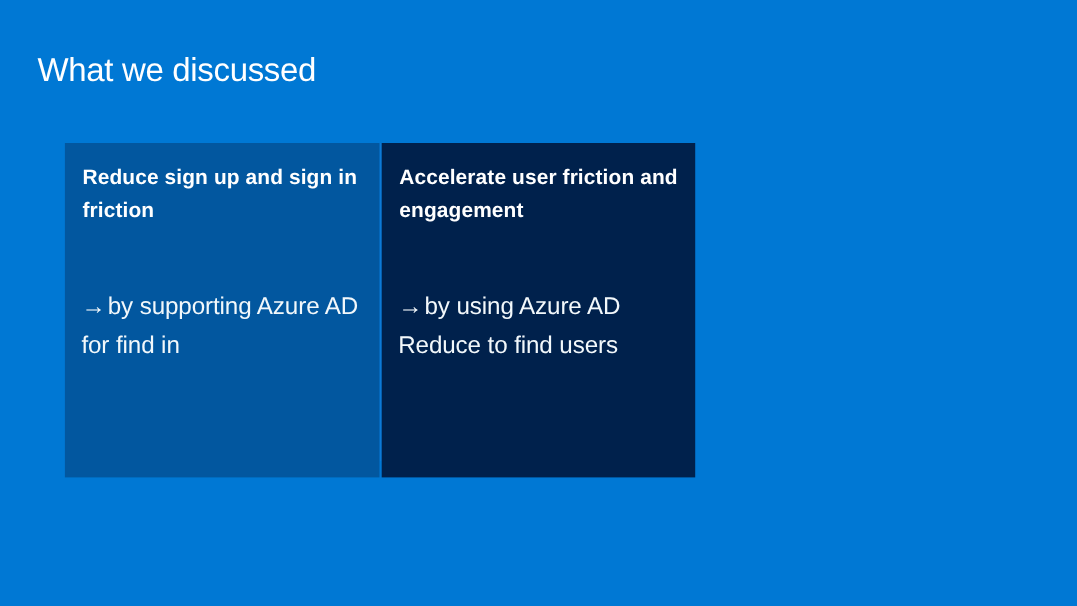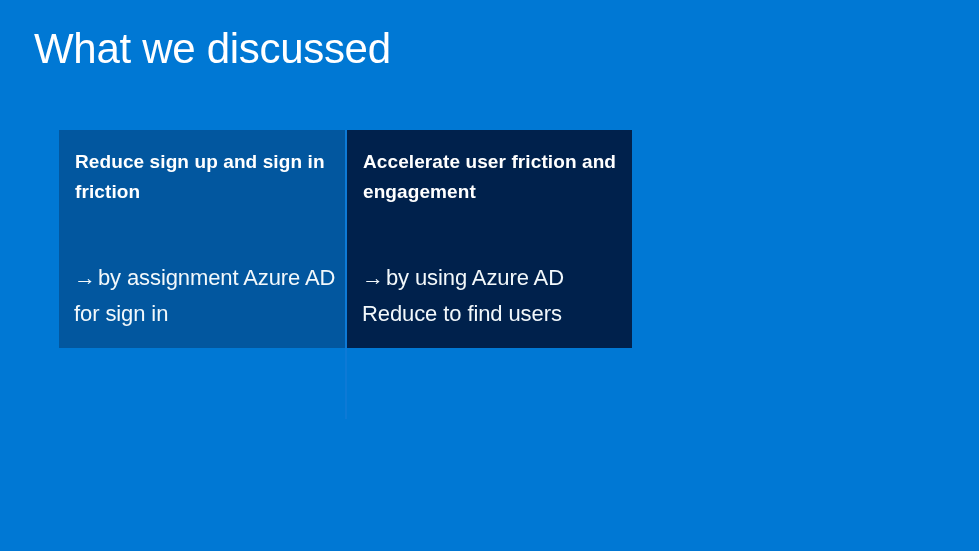"What we discussed" .slide-title { font-size: 42px -> 30px; top: 24px -> 40px }
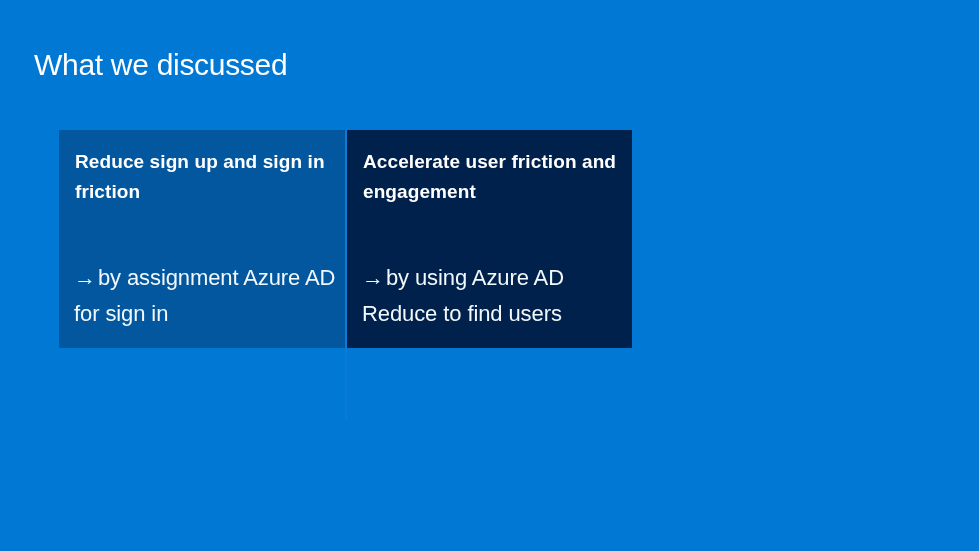"Reduce sign up and sign" .panel { height: 218px -> 304px }
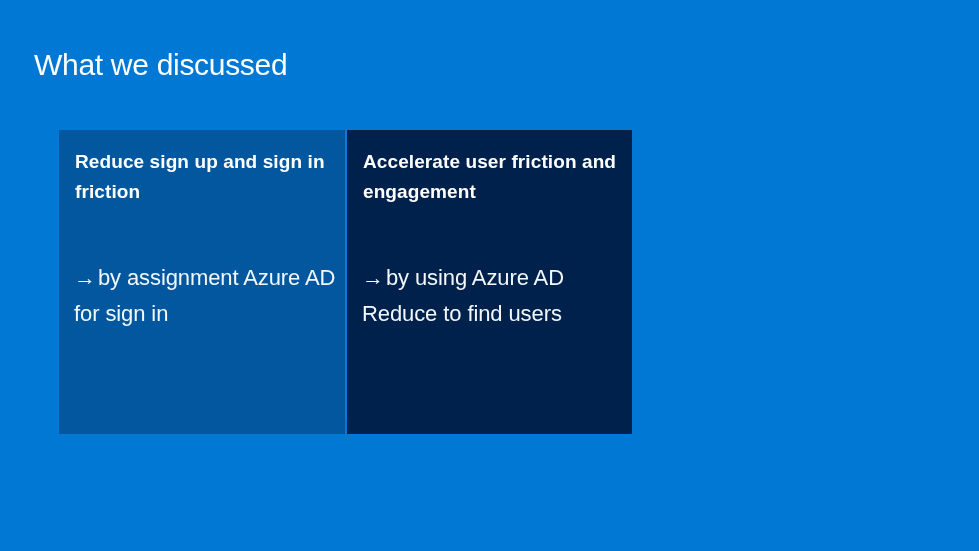"by assignment Azure AD for" span { text: assignment Azure AD for sign -> supporting Azure AD for find }
